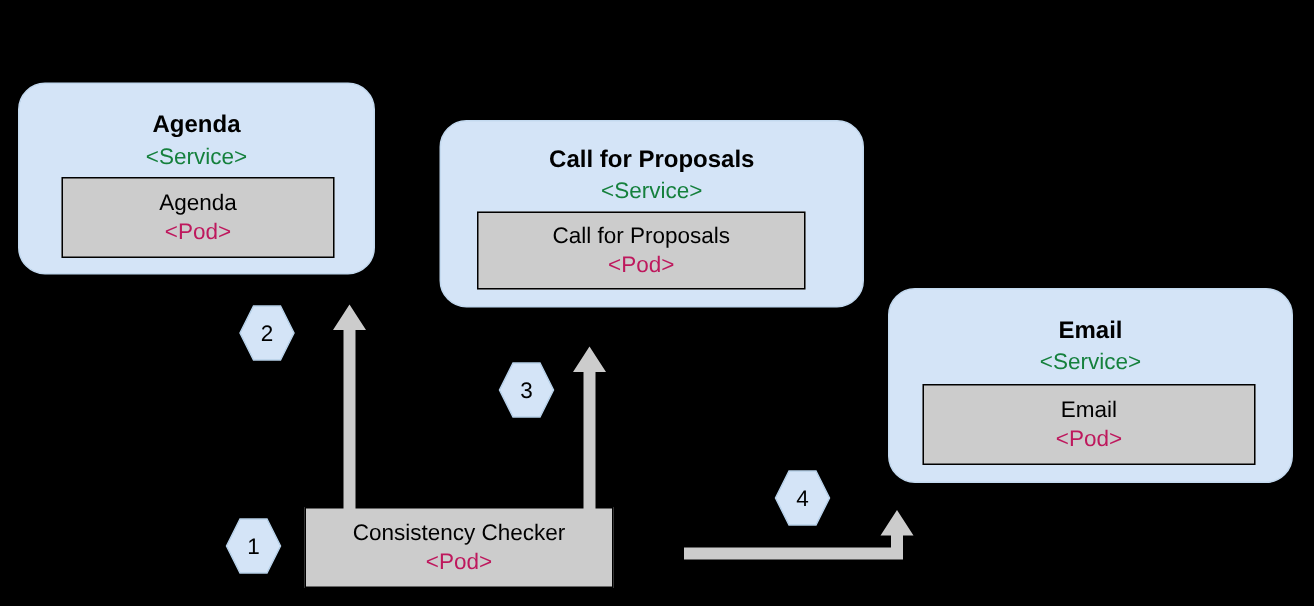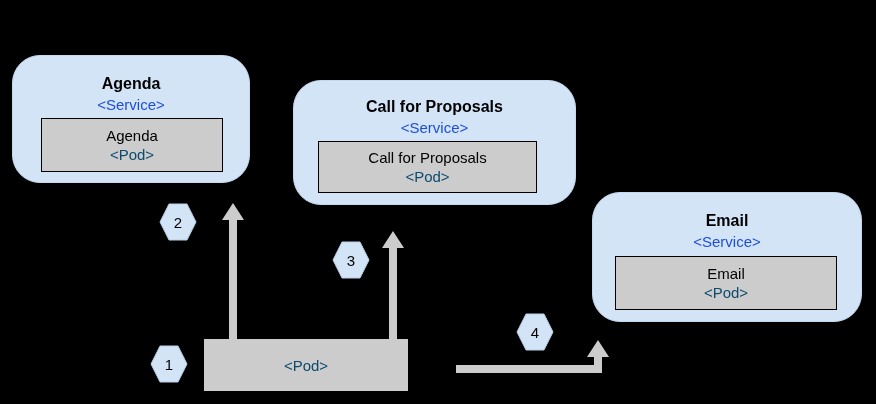"Agenda" .service-card { border-radius: 28px -> 18px }
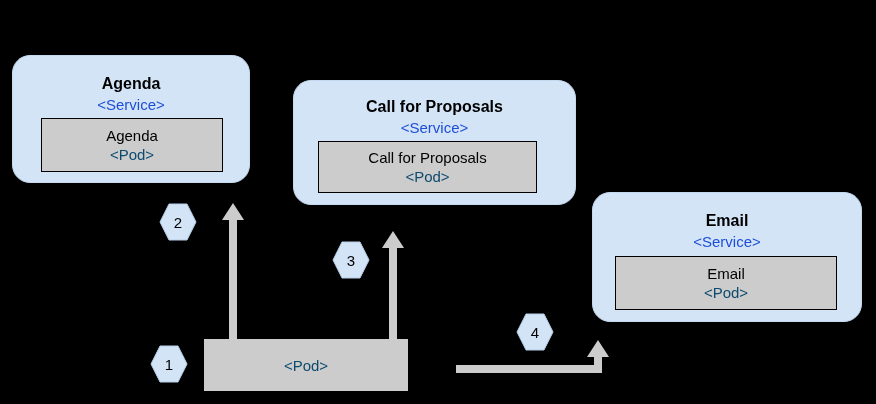"<Service>" .service-kind { color: #1d4ed8 -> #15803d }
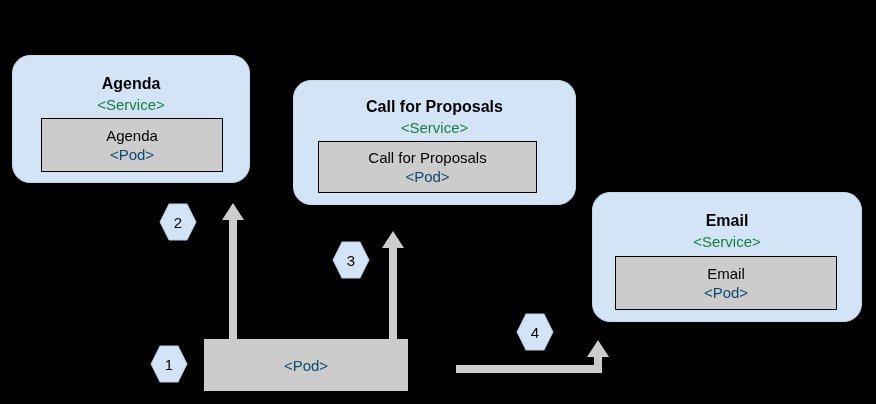"<Pod>" .pod-kind { color: #0c4a6e -> #be185d }
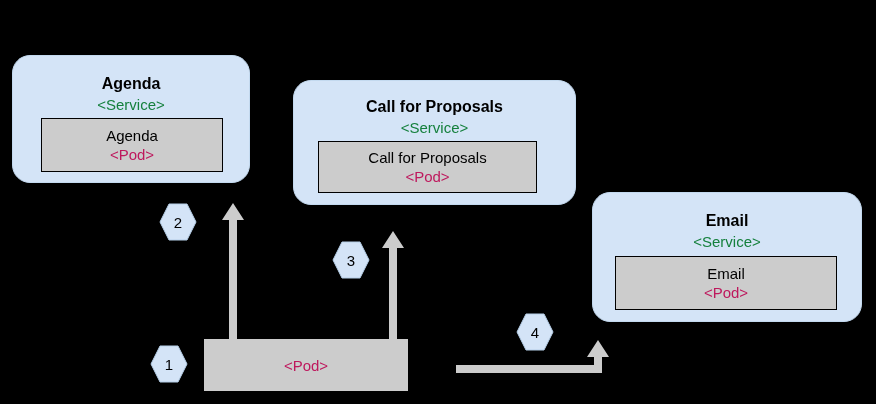"Consistency Checker" div.pod-name { html: none -> <div>Consistency Checker</div> }
